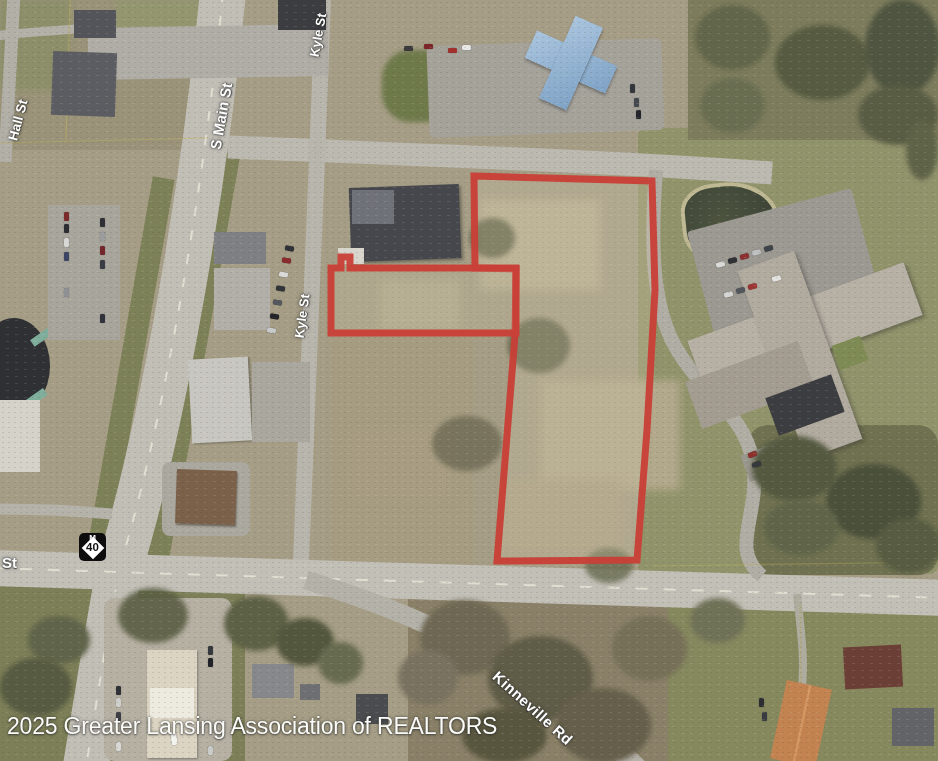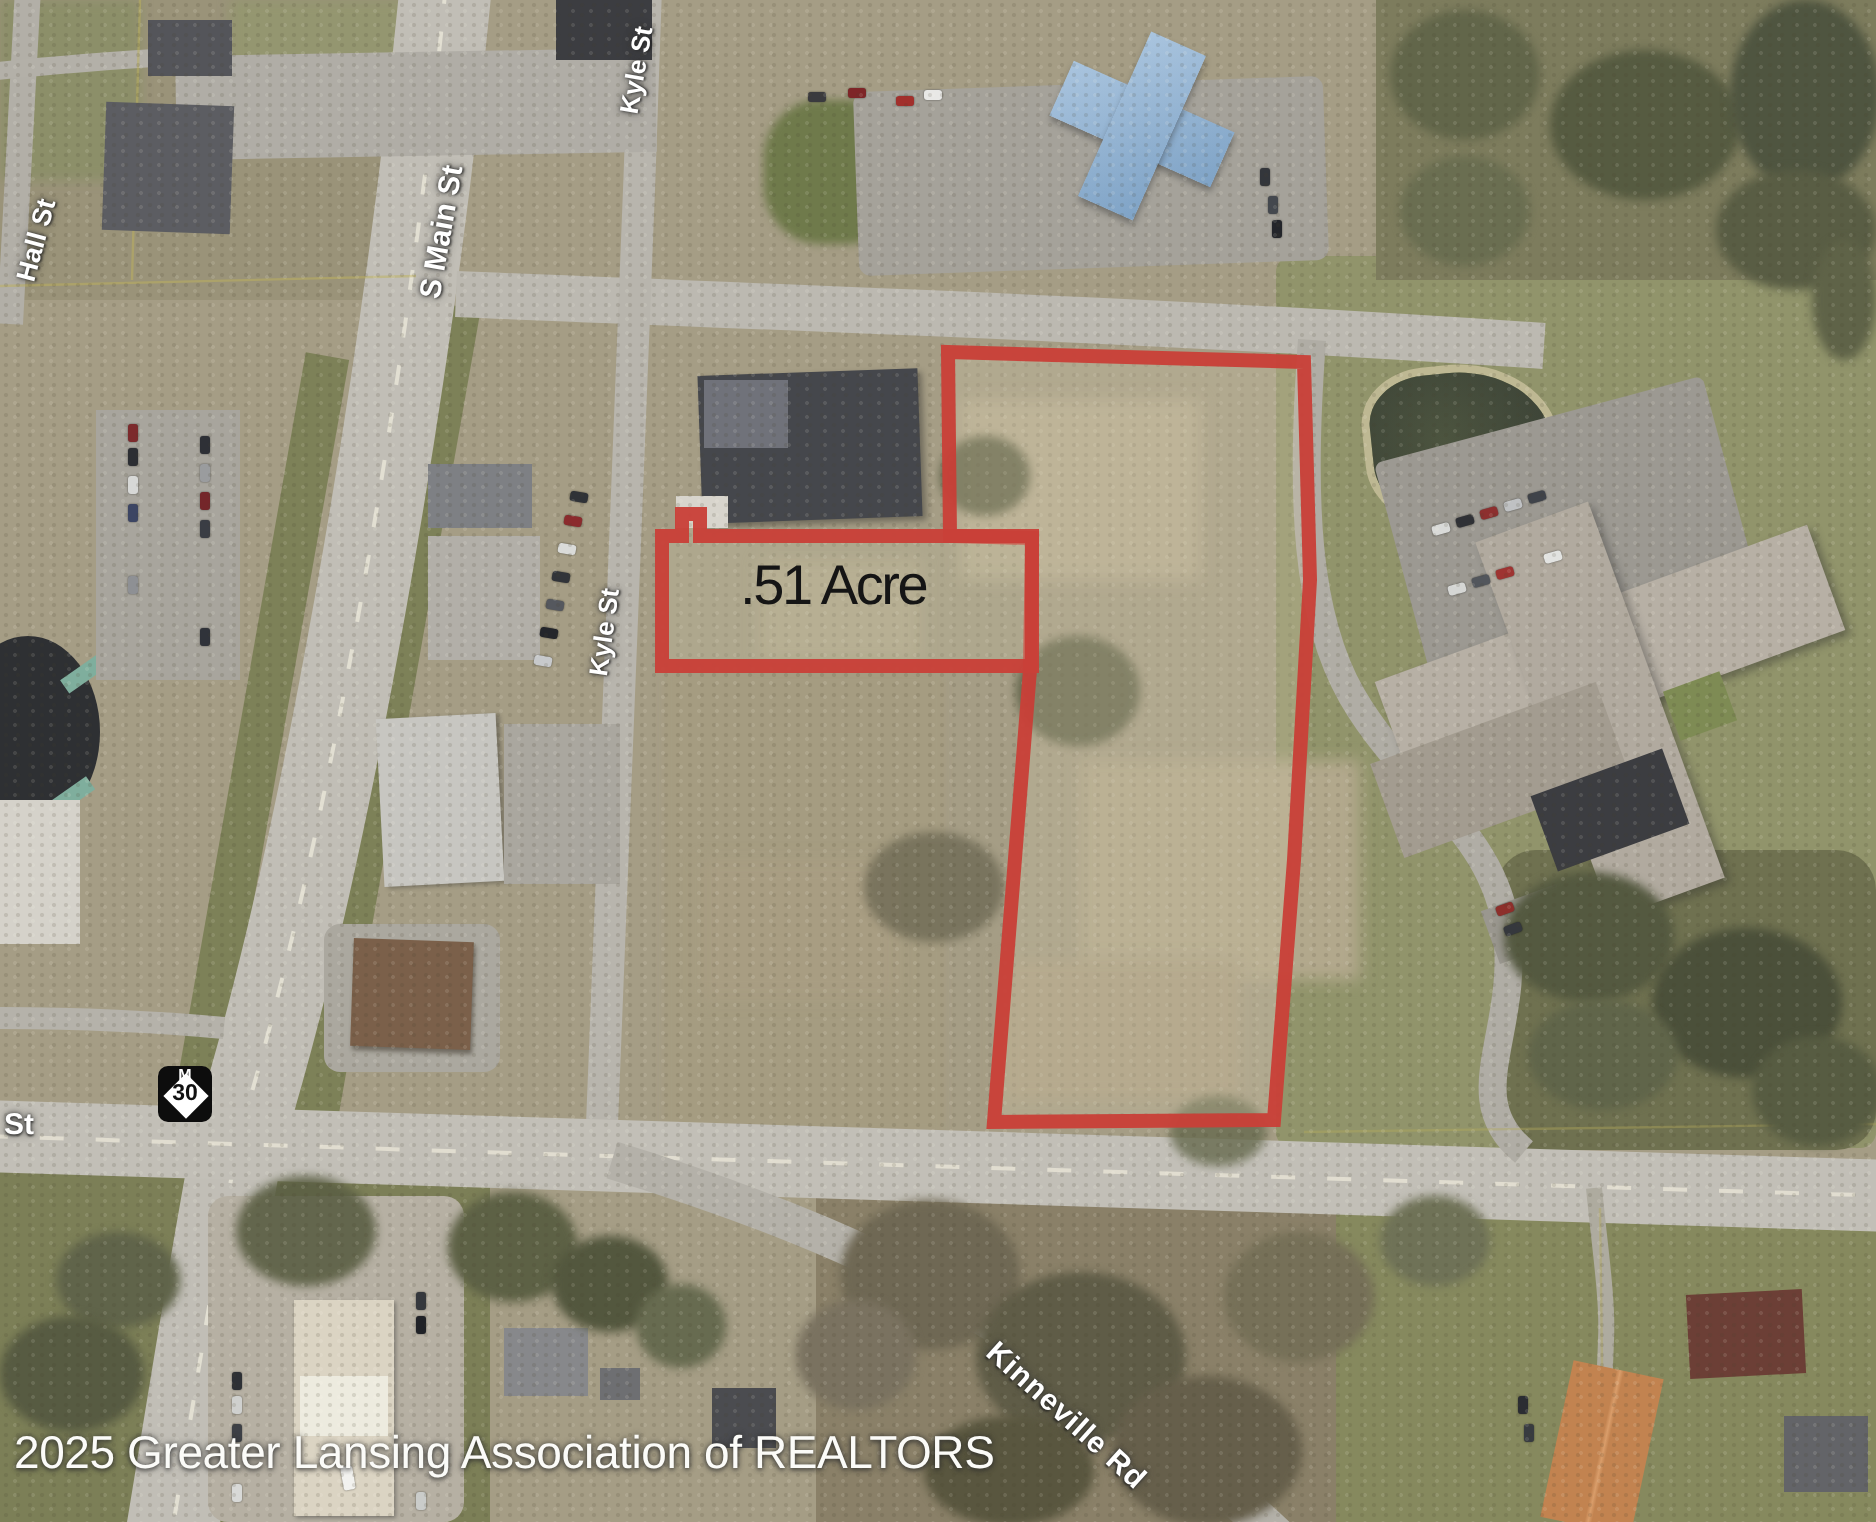".51 Acre" div.lbl { html: <div>.51 Acre</div> -> none }
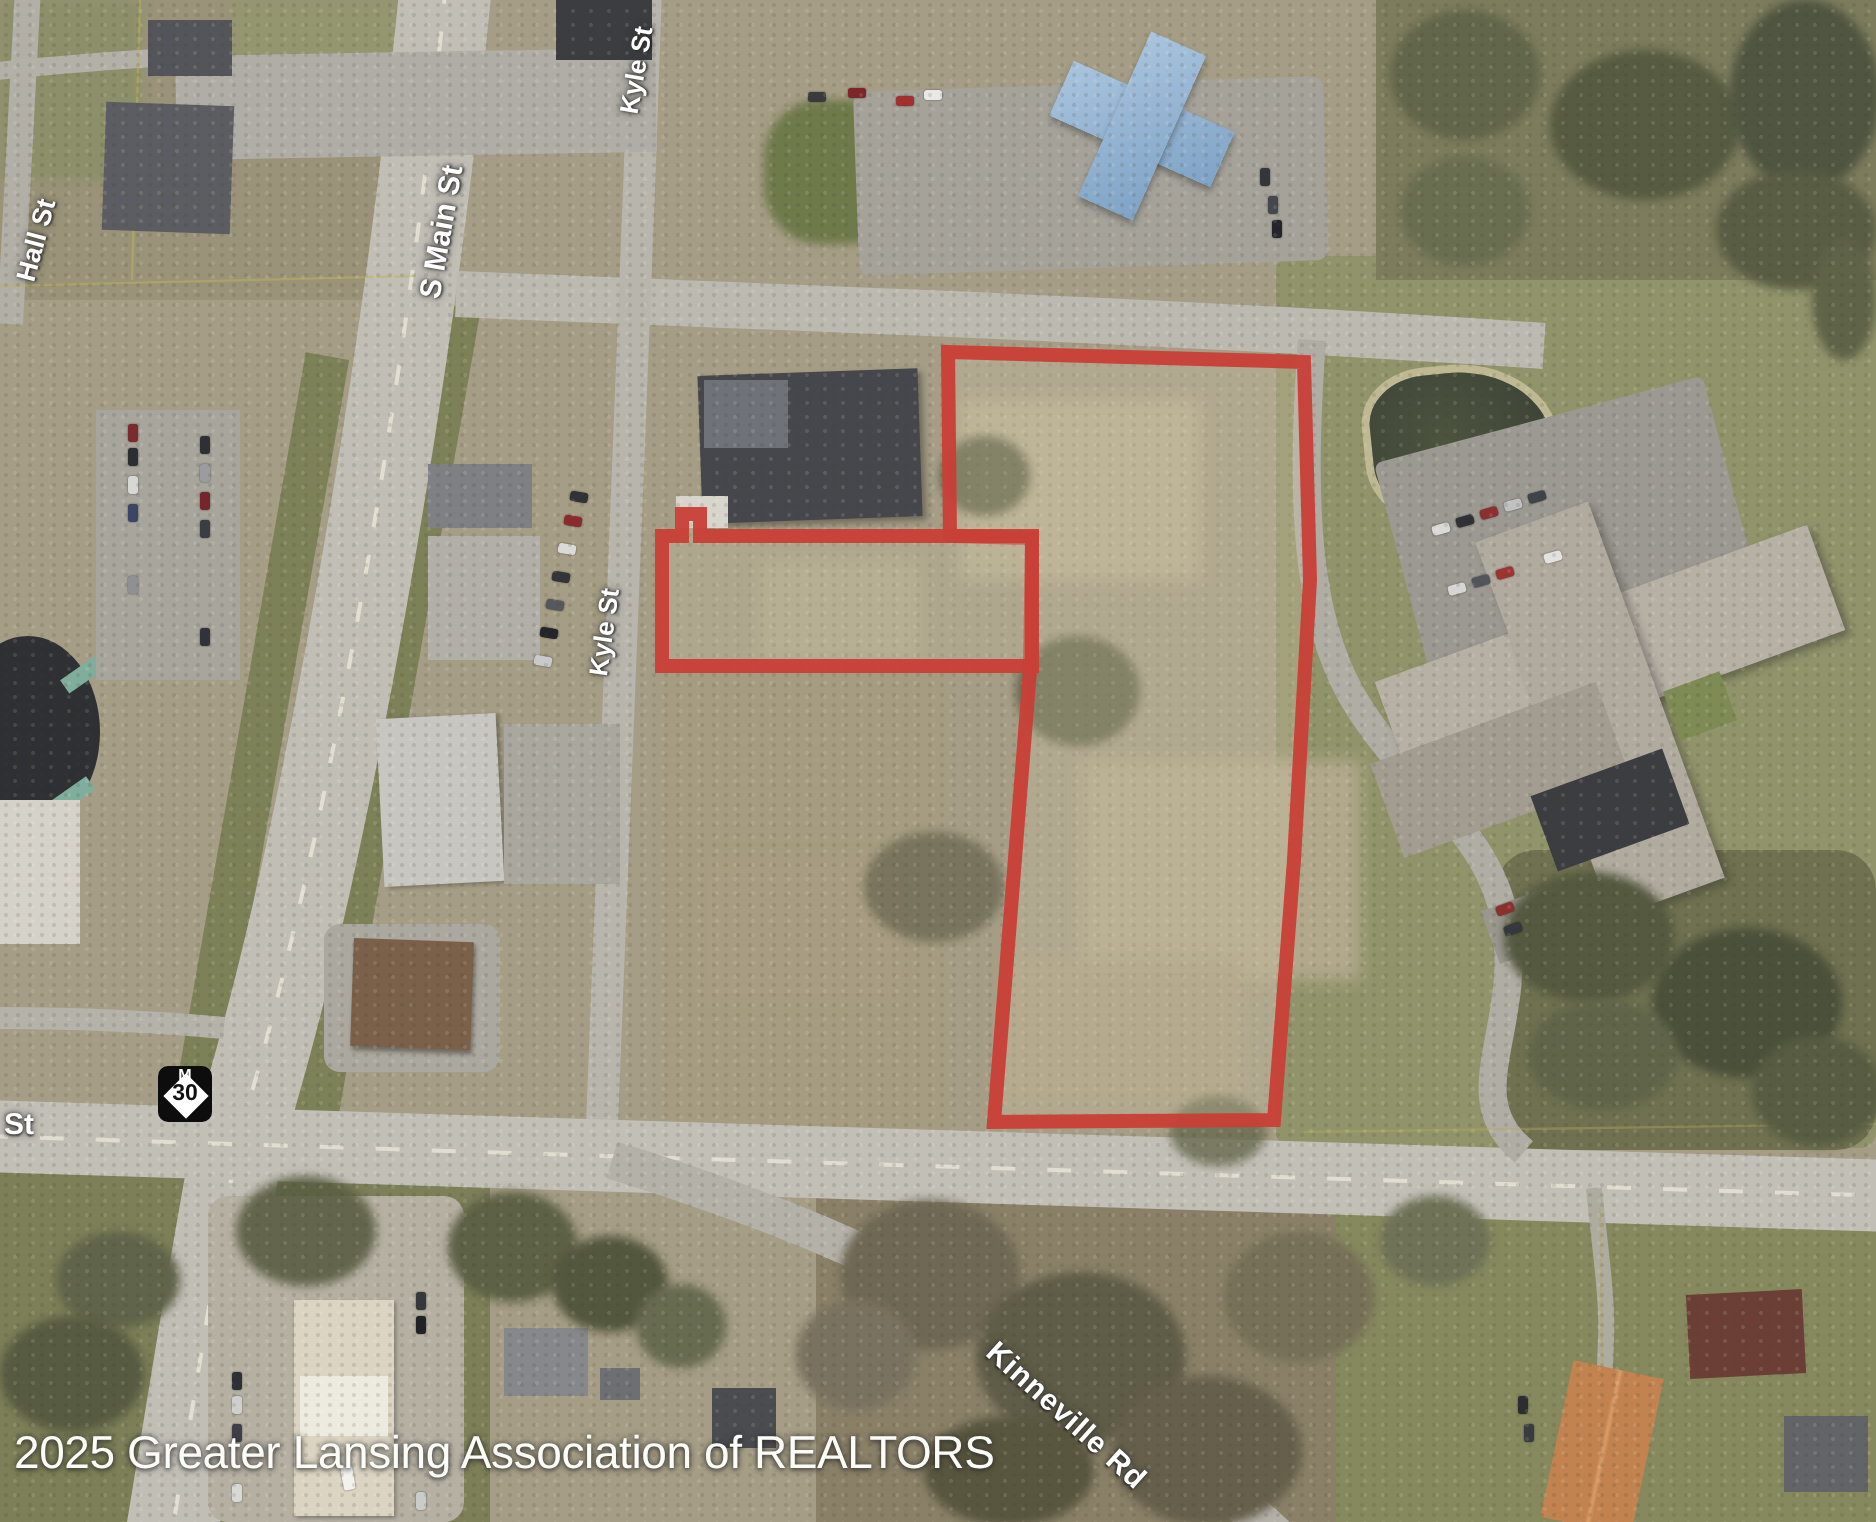"30" span.num { text: 30 -> 40 }
